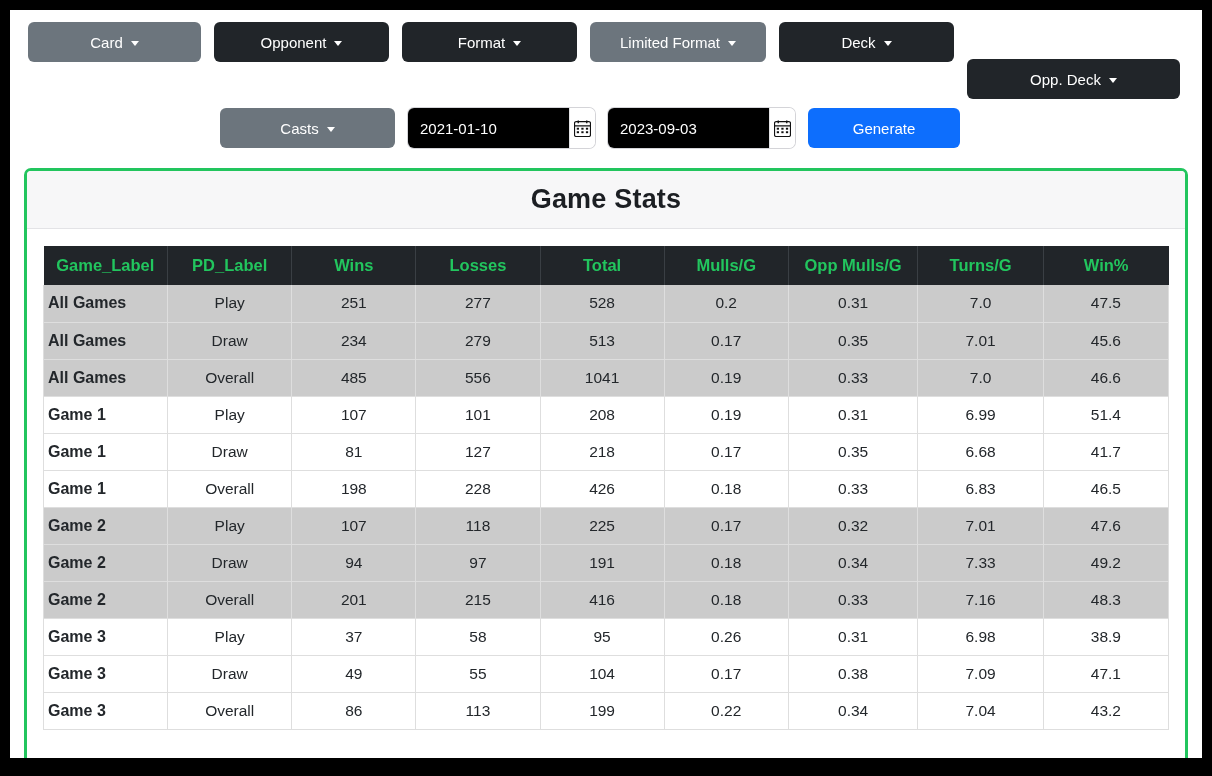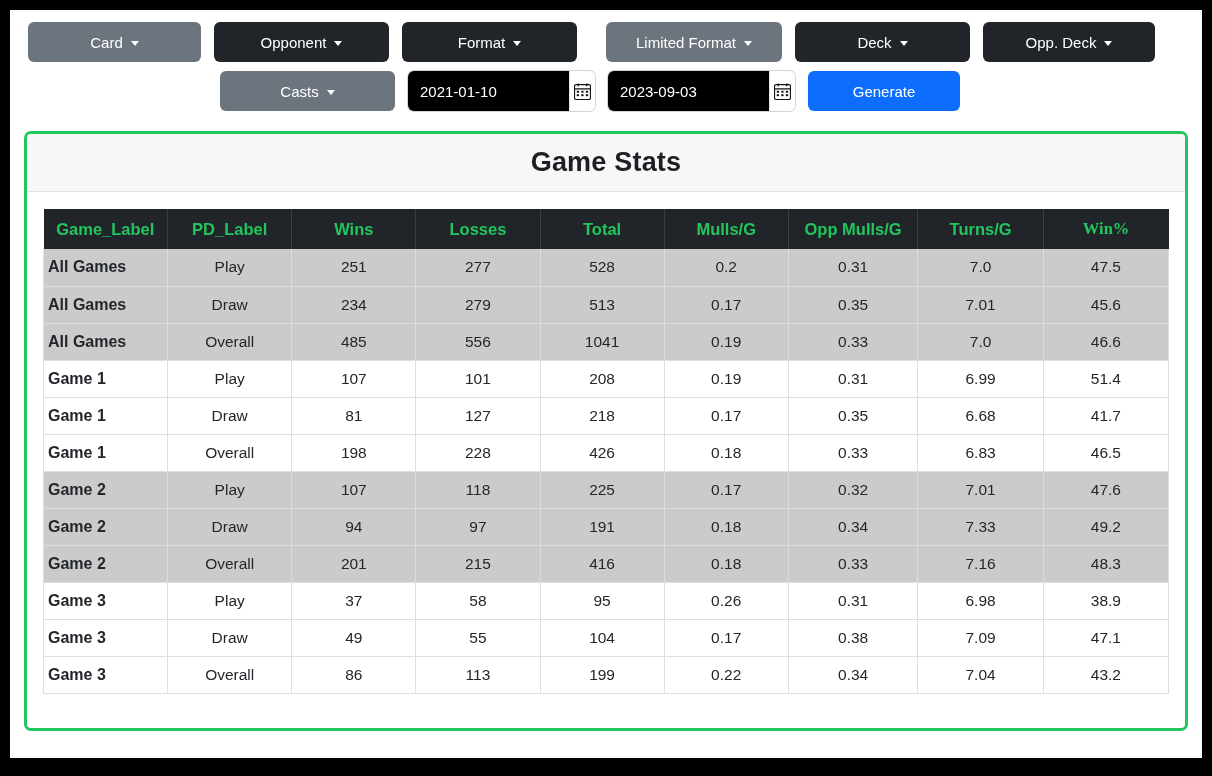"Limited Format" #btn-limited { margin-left: 16px -> none }
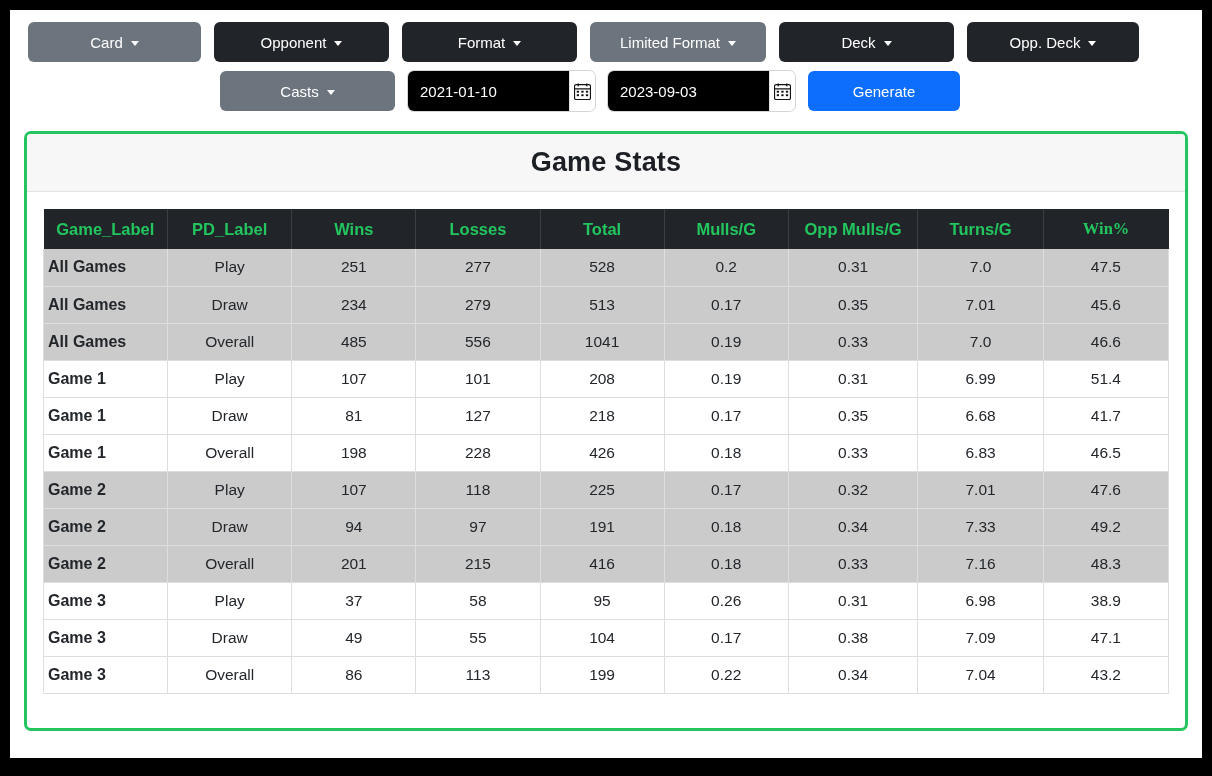"Opp. Deck" #btn-oppdeck { margin-top: none -> 37px; width: 172px -> 213px }
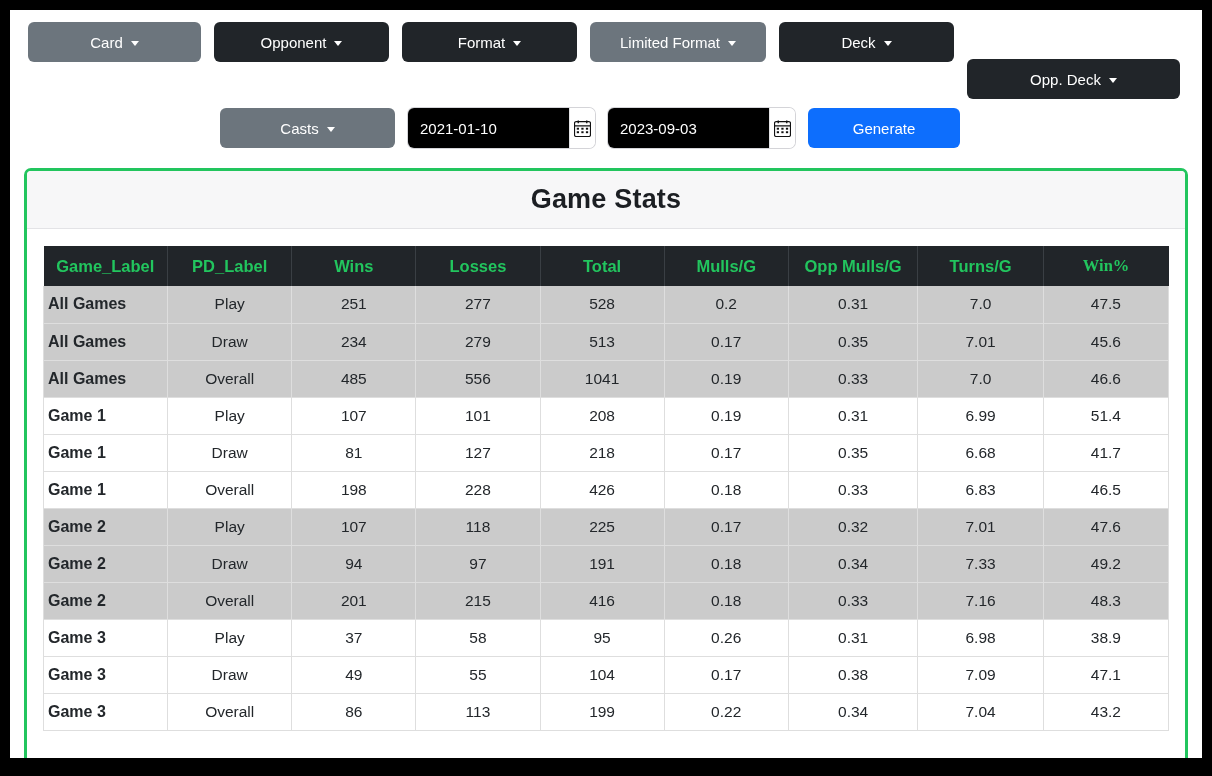"Win%" thead th:last-child { font-family: Liberation Serif, serif -> none }
